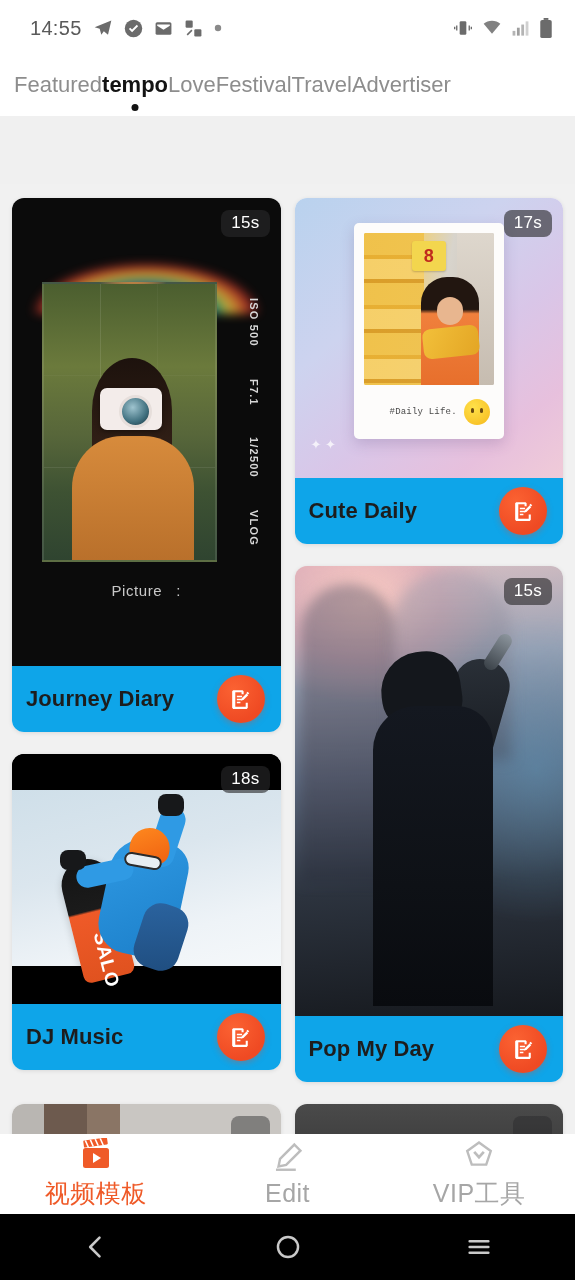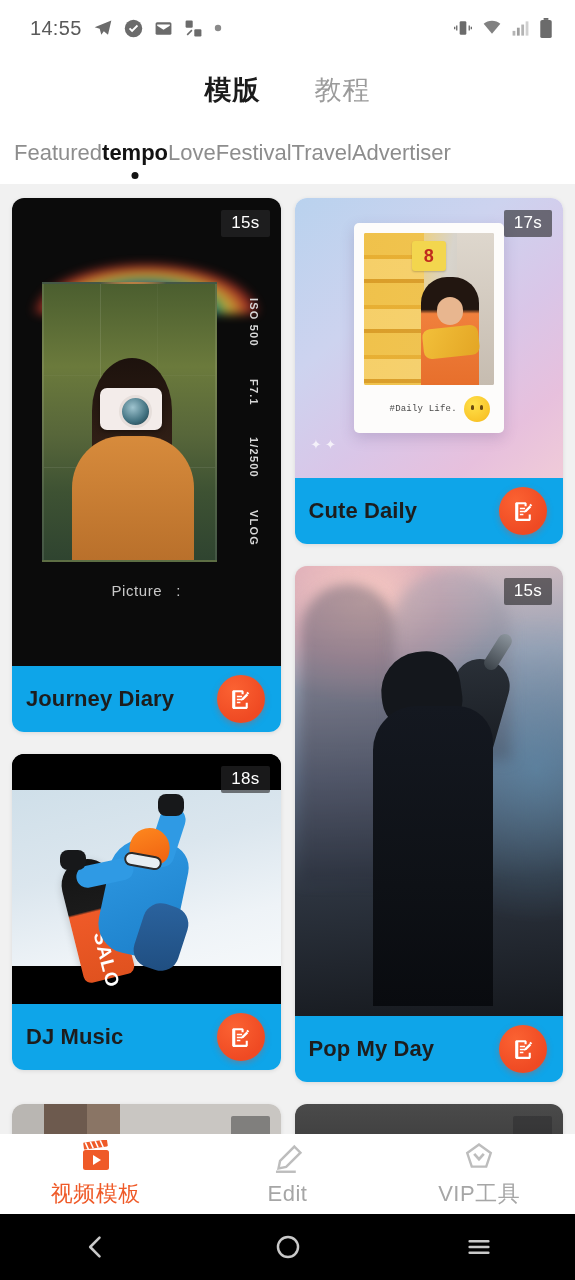"模版" div.header { html: <div> <span>模版</span> <span>教程</span> </div> -> none }
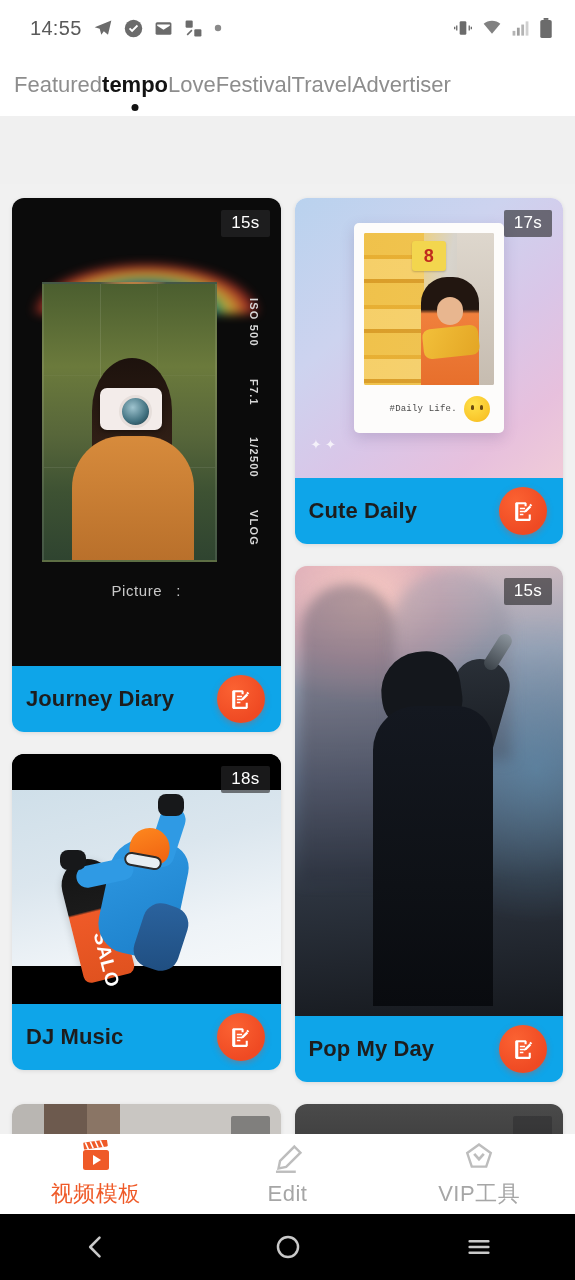"15s" .badge { border-radius: 2px -> 8px }
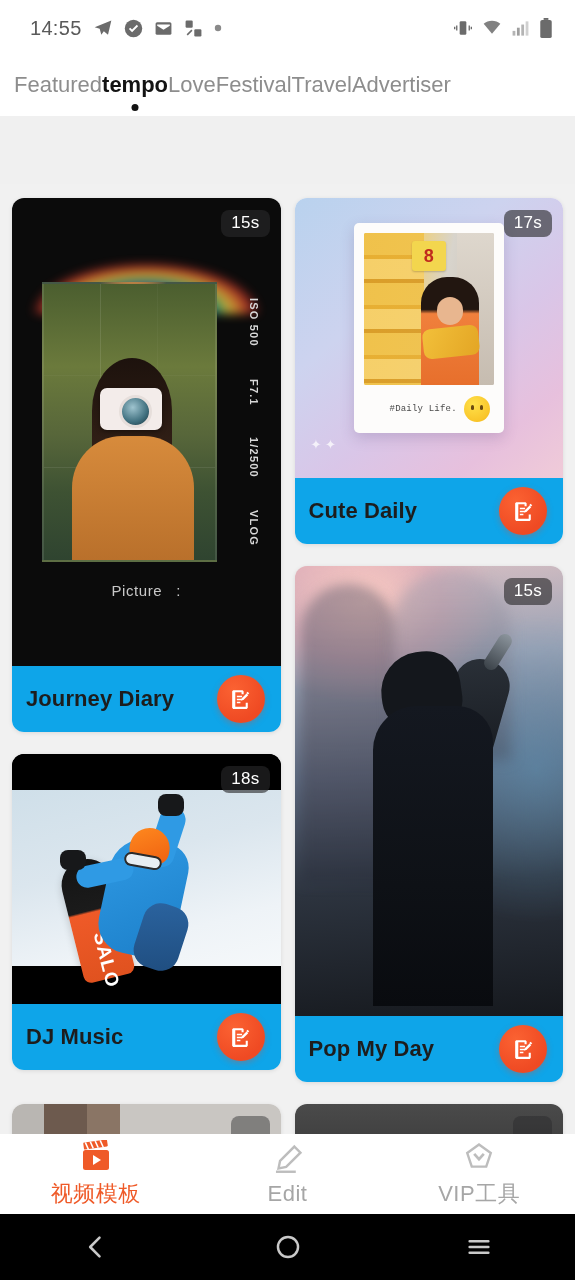"#Daily Life." .polaroid-cap { height: 48px -> 54px }
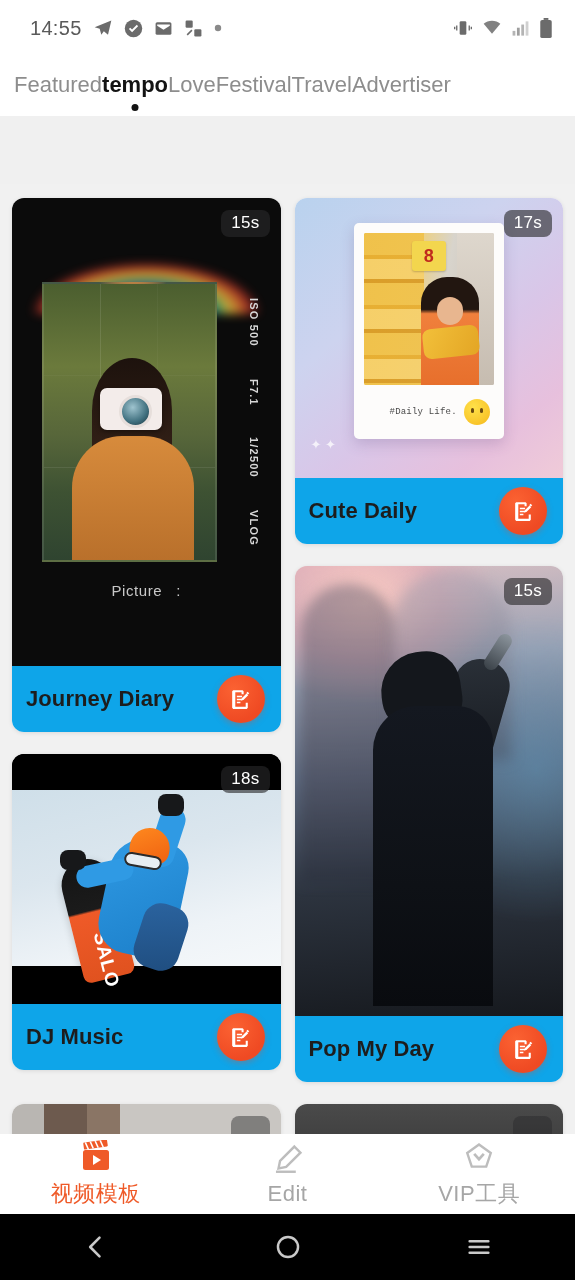"视频模板" .nav-label { font-size: 22px -> 25px }
